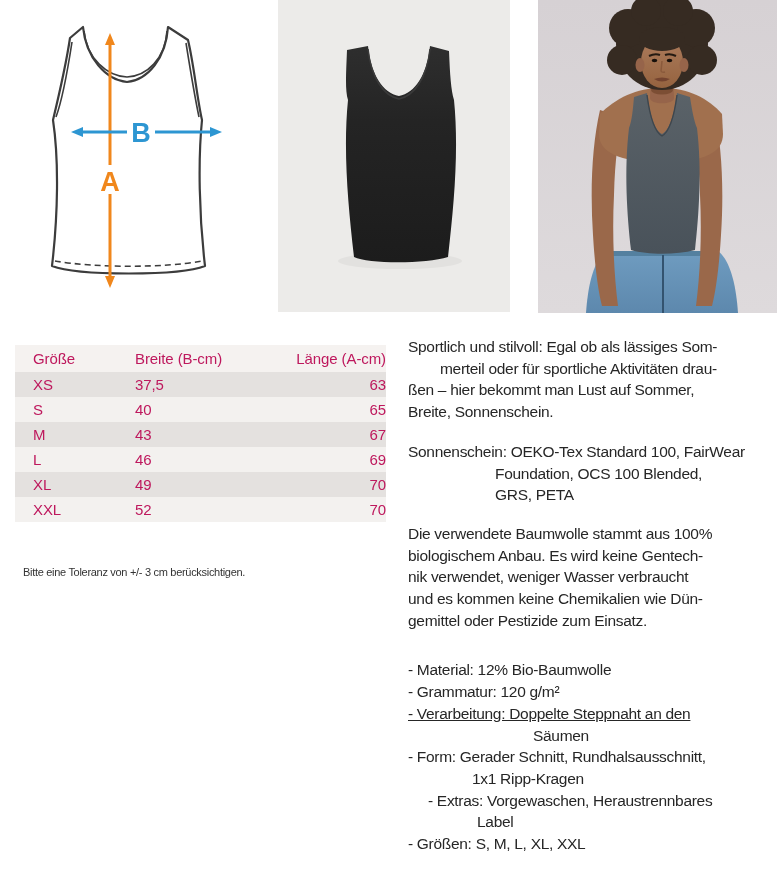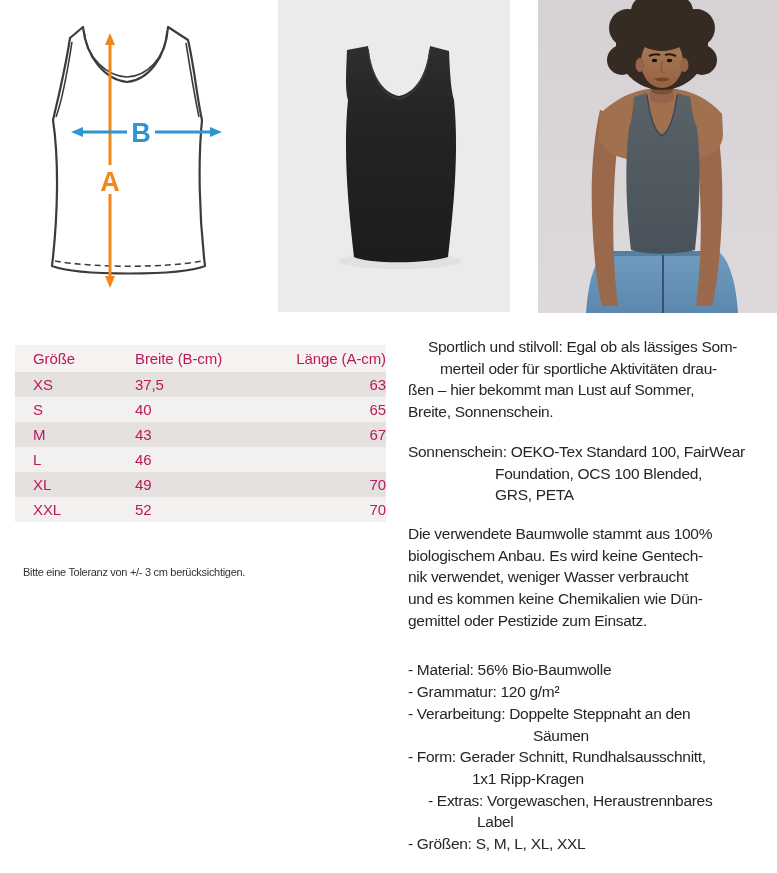"Sportlich und stilvoll: Egal ob" div.tline { margin-left: 20px -> none }
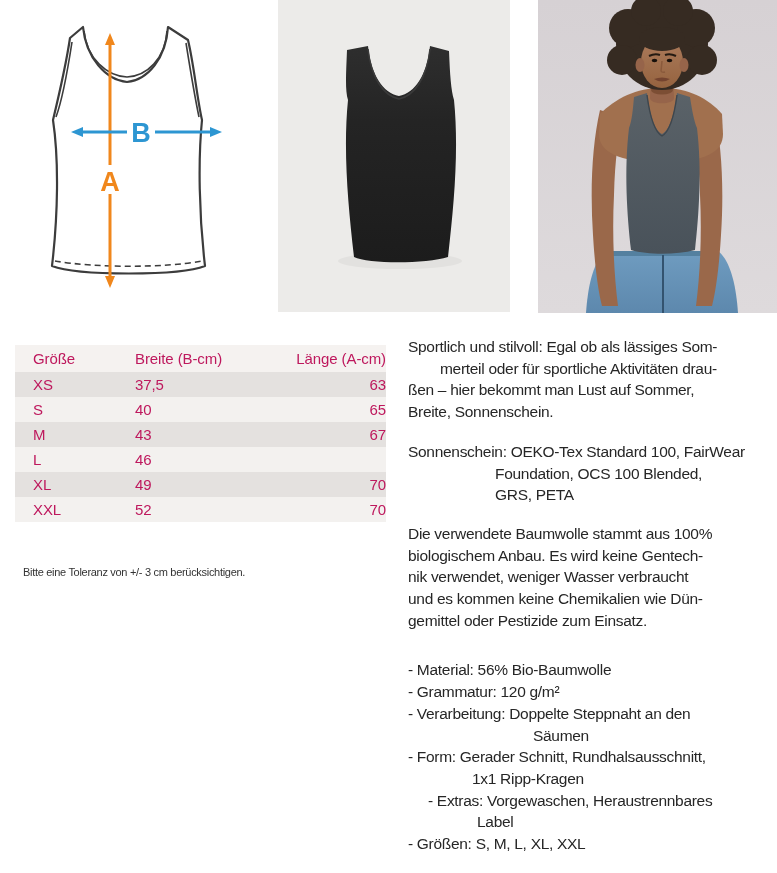"69" div.tcell { html: none -> <div>69</div> }
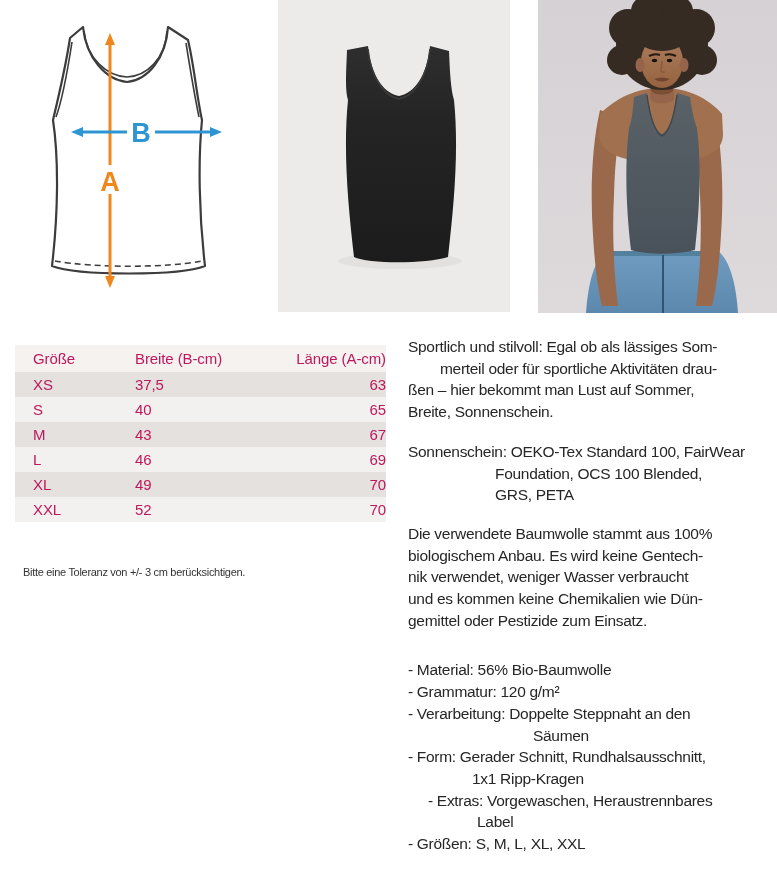"- Material: 56% Bio-Baumwolle" div.tline { text: 56% -> 12% }
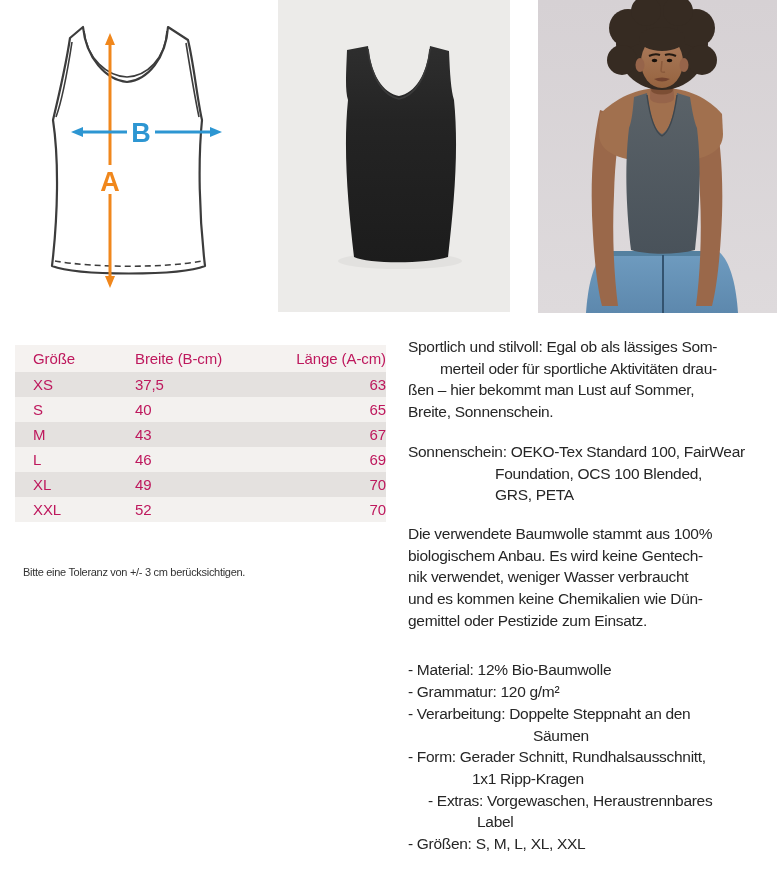"- Verarbeitung: Doppelte Steppnaht an" div.tline { text-decoration: none -> underline }
